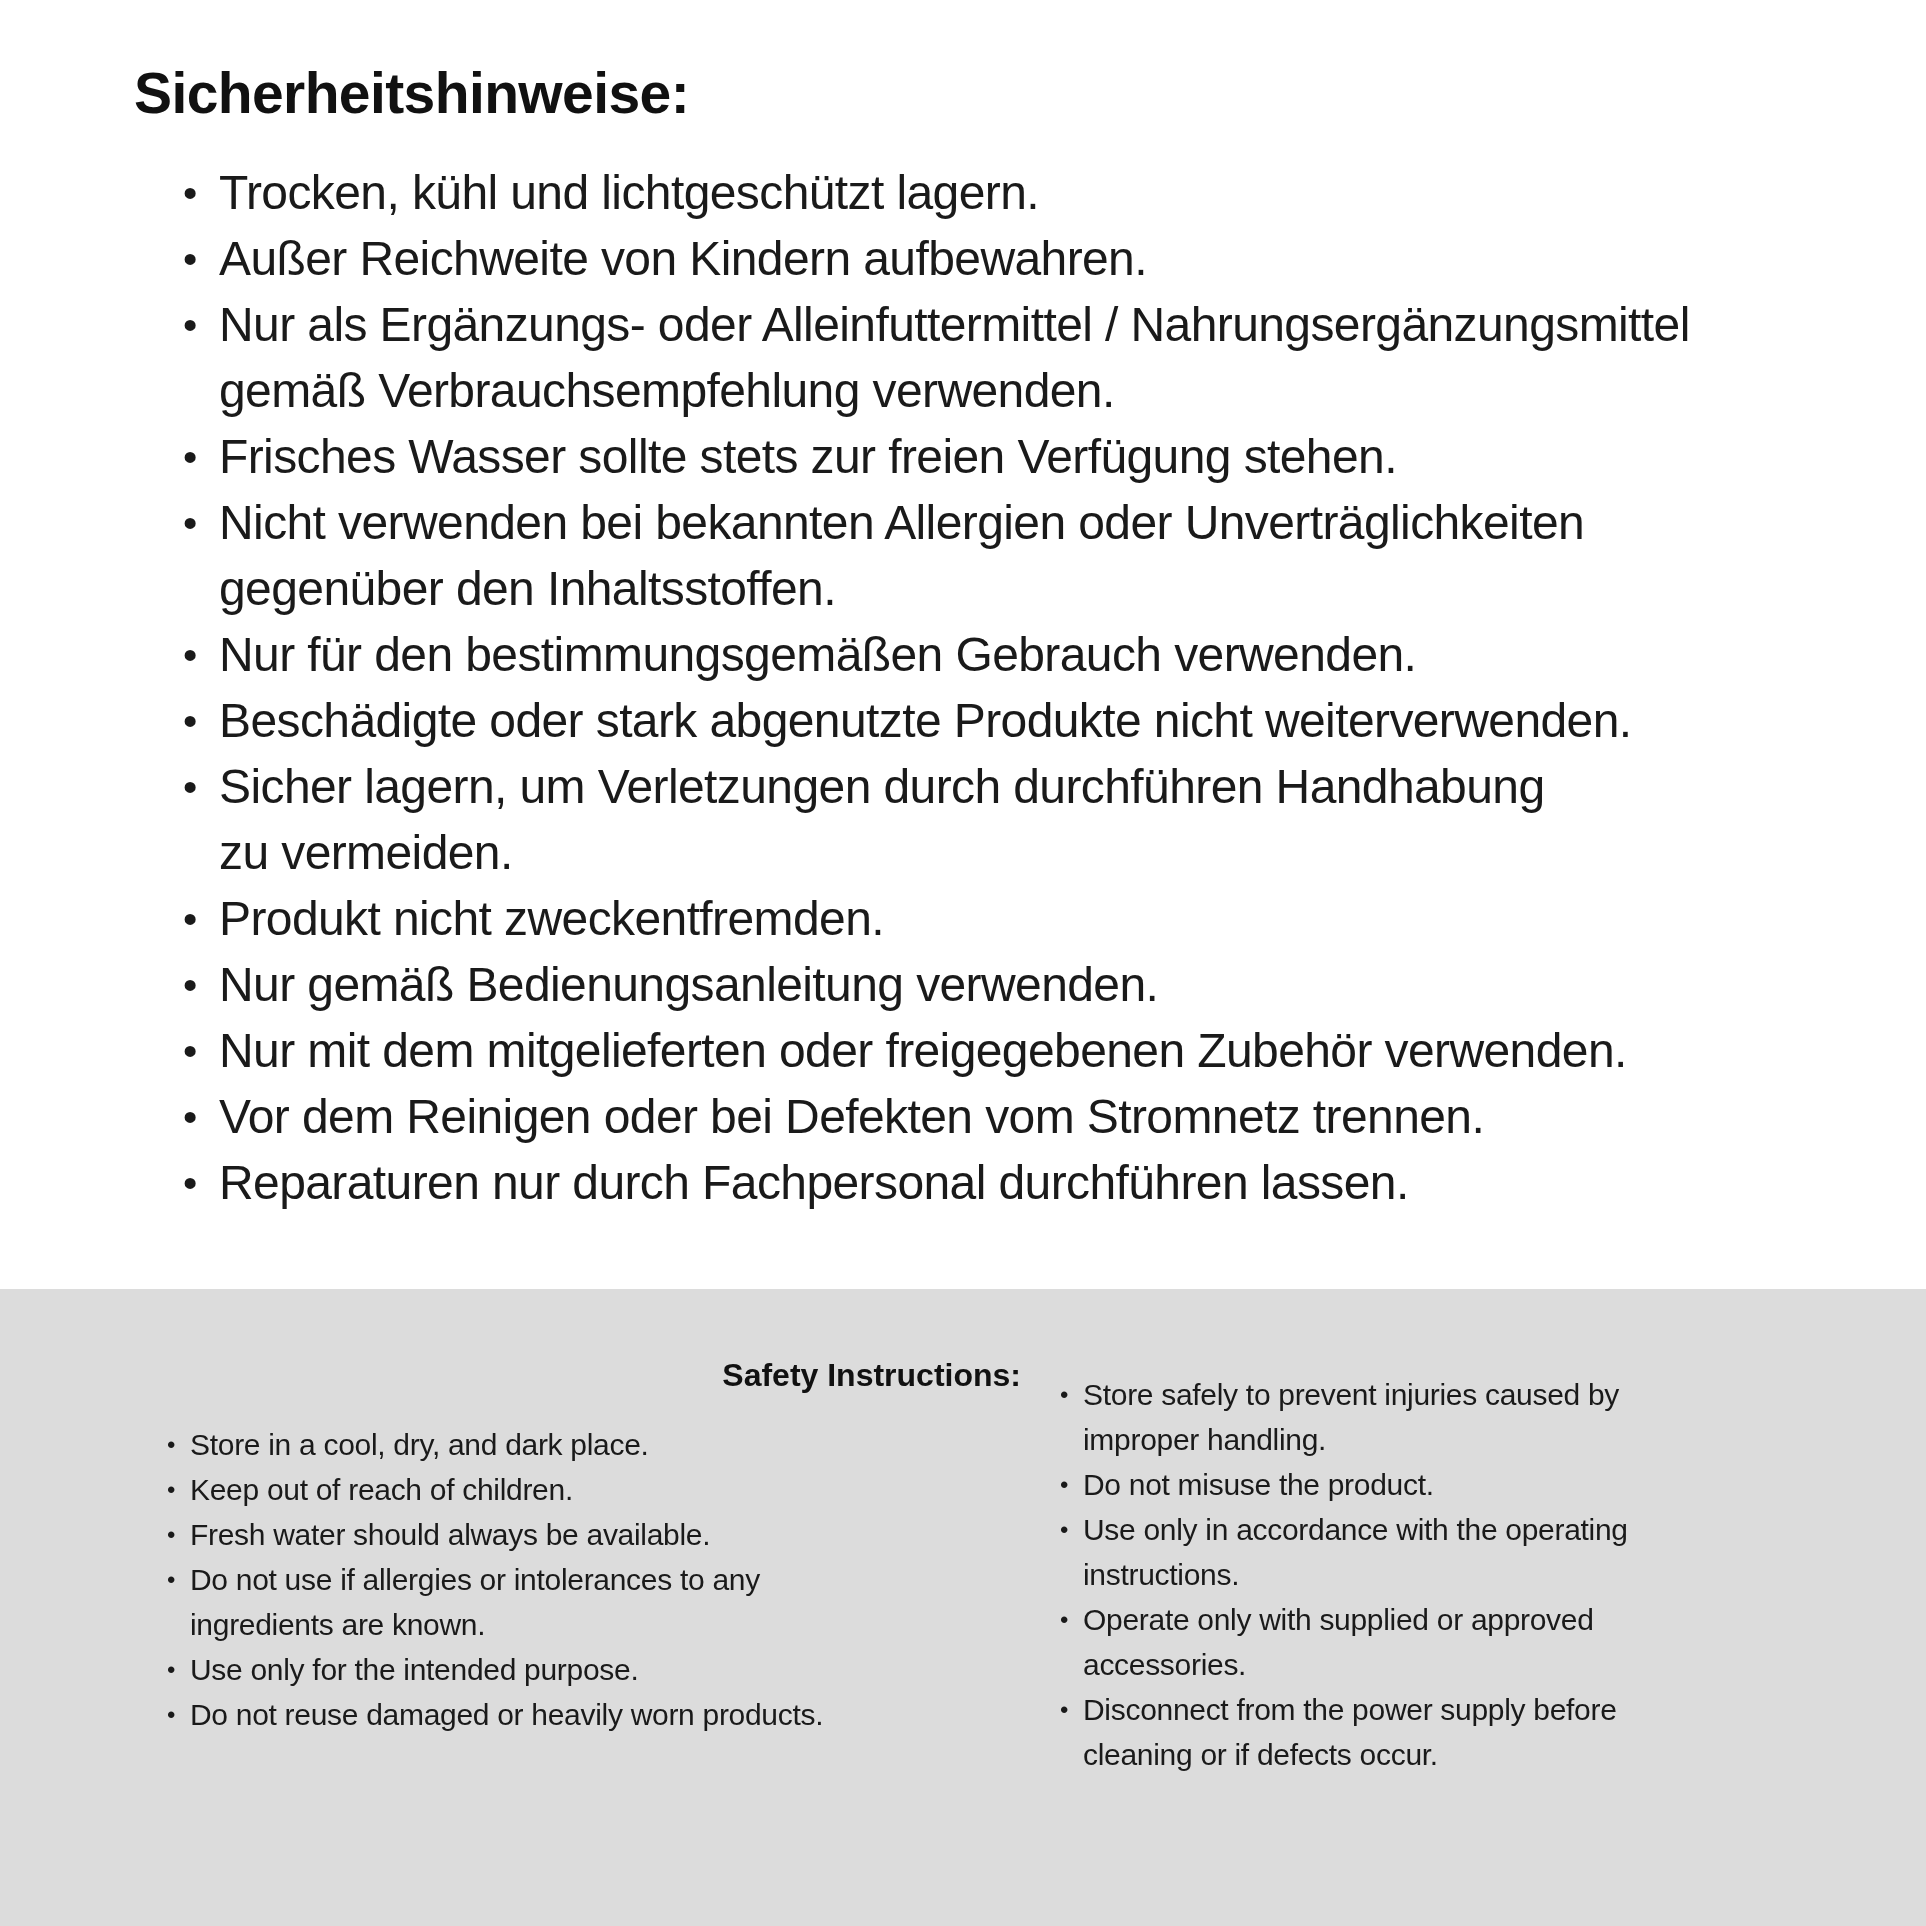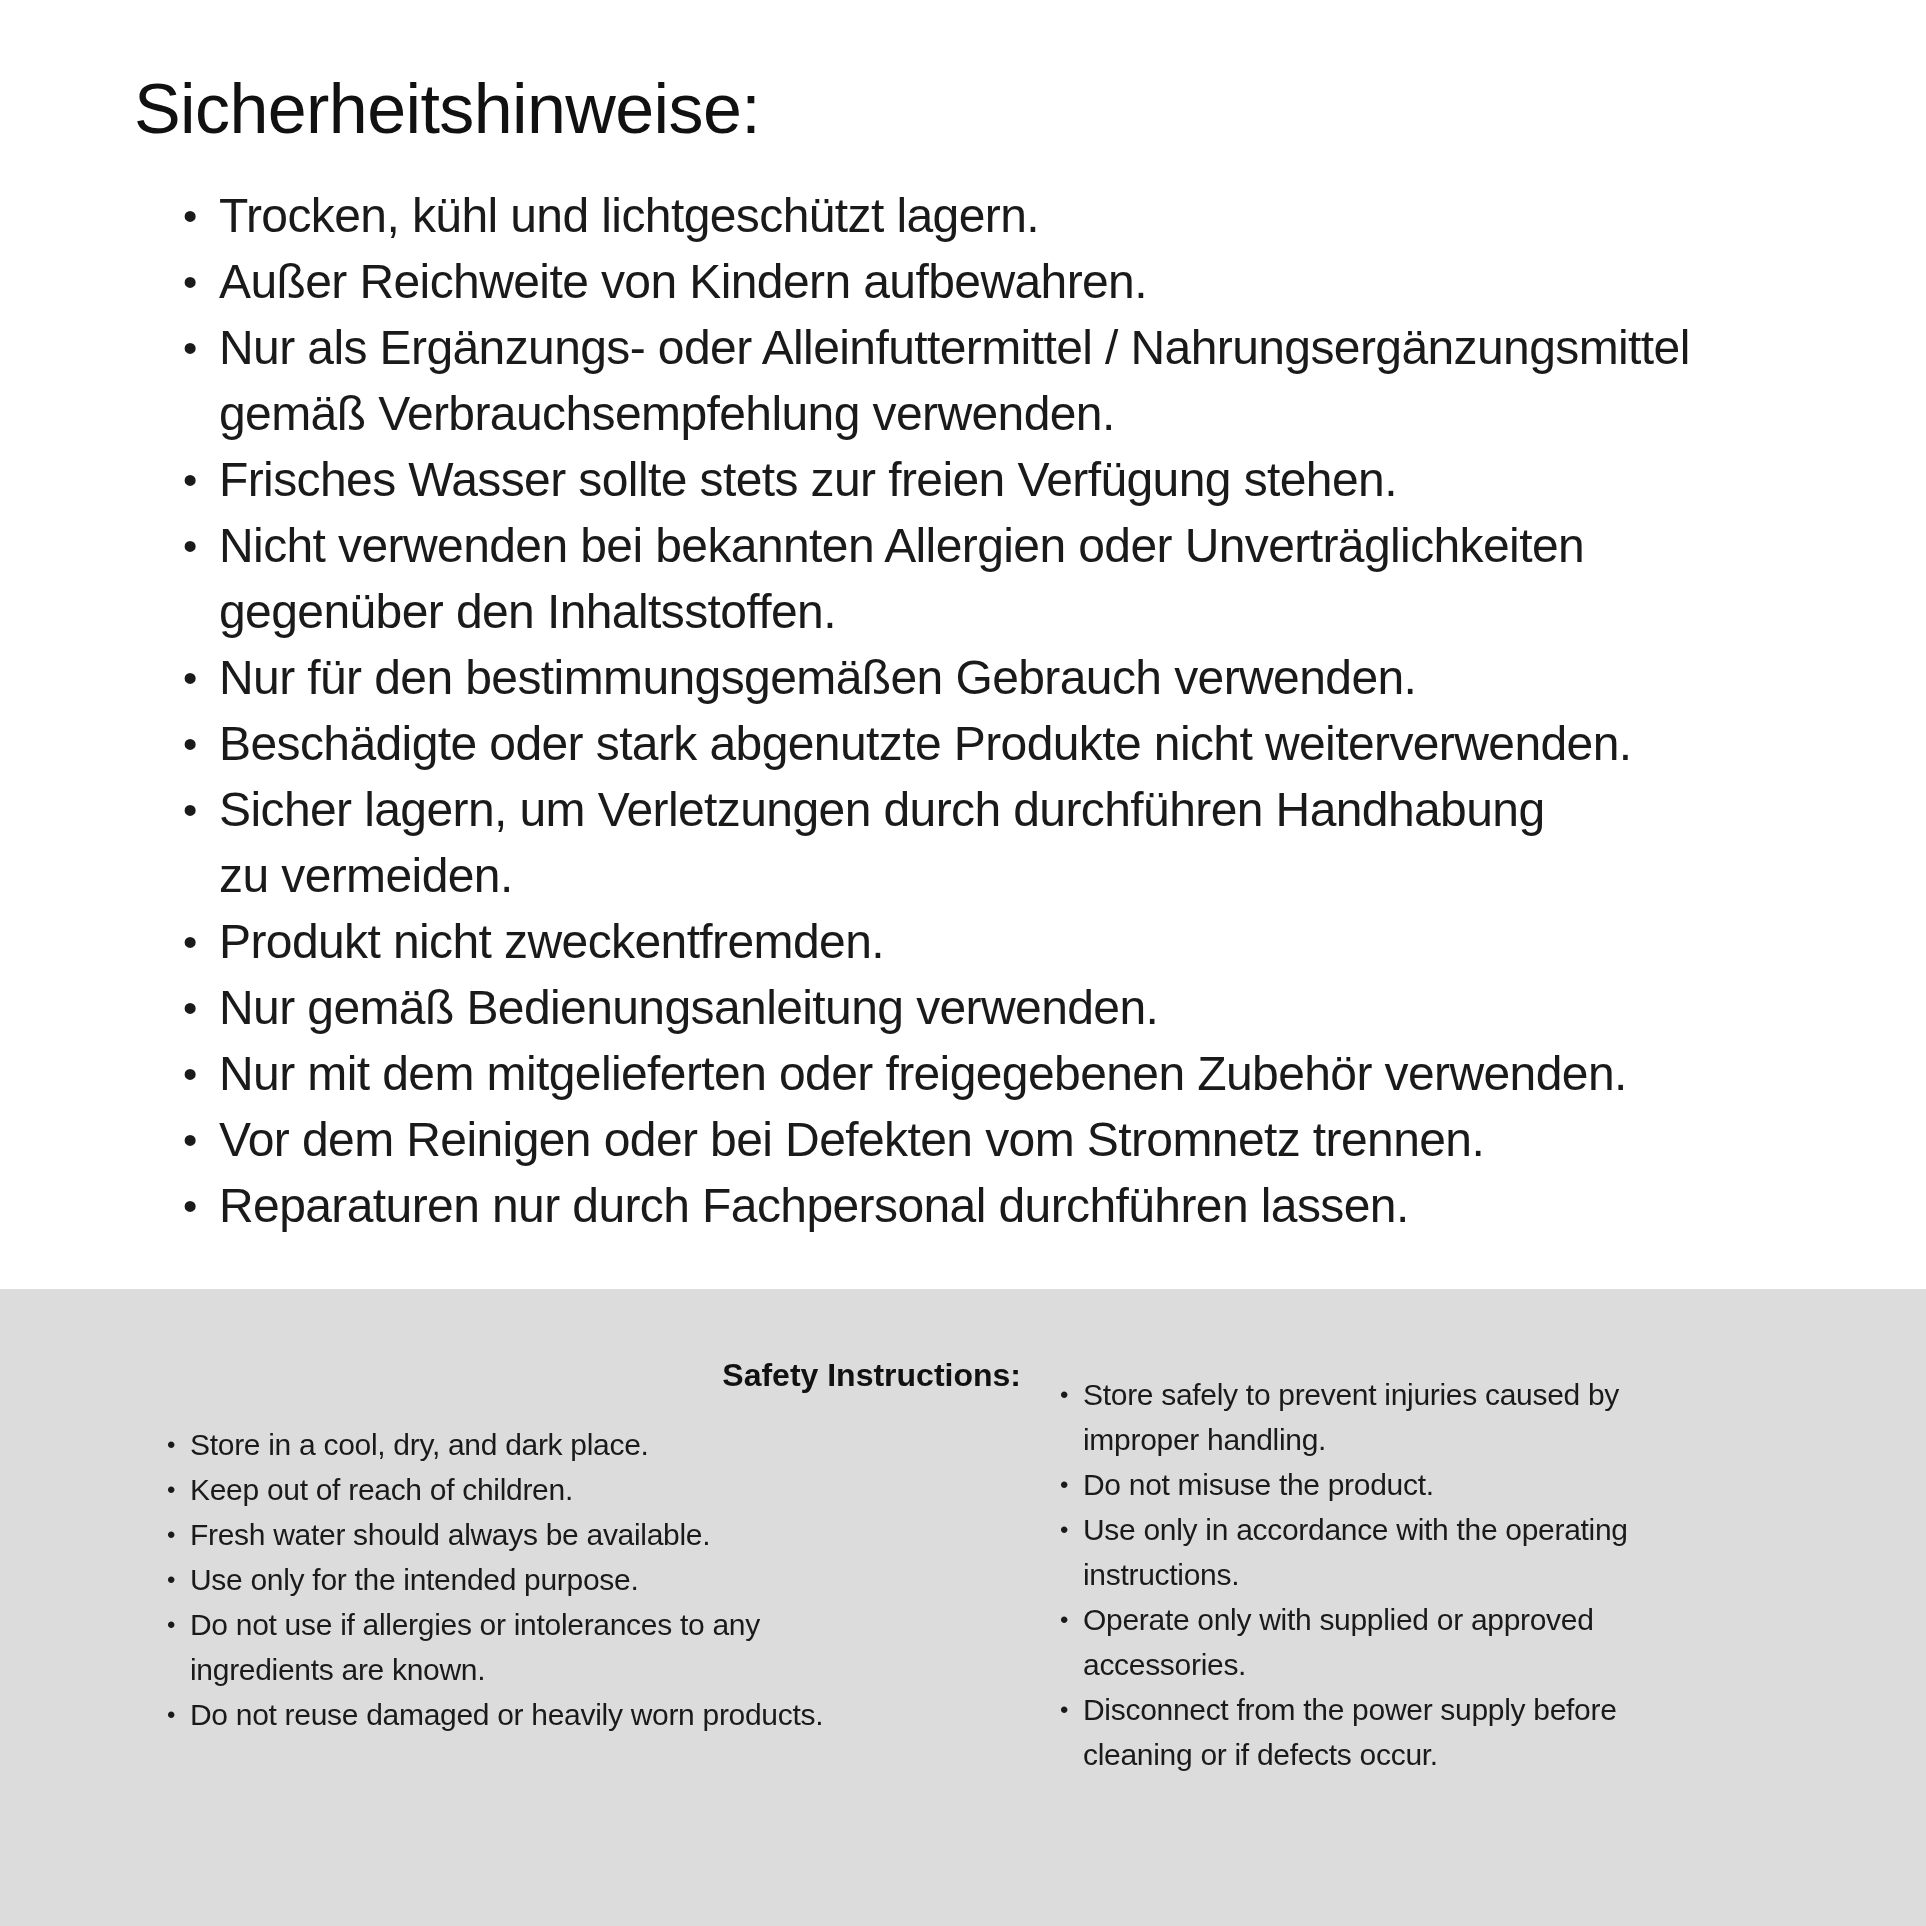"Sicherheitshinweise:" .de-title { font-size: 70px -> 57px; font-weight: 400 -> 700; margin: 8px 0 33px 0 -> 0 0 33px 0 }
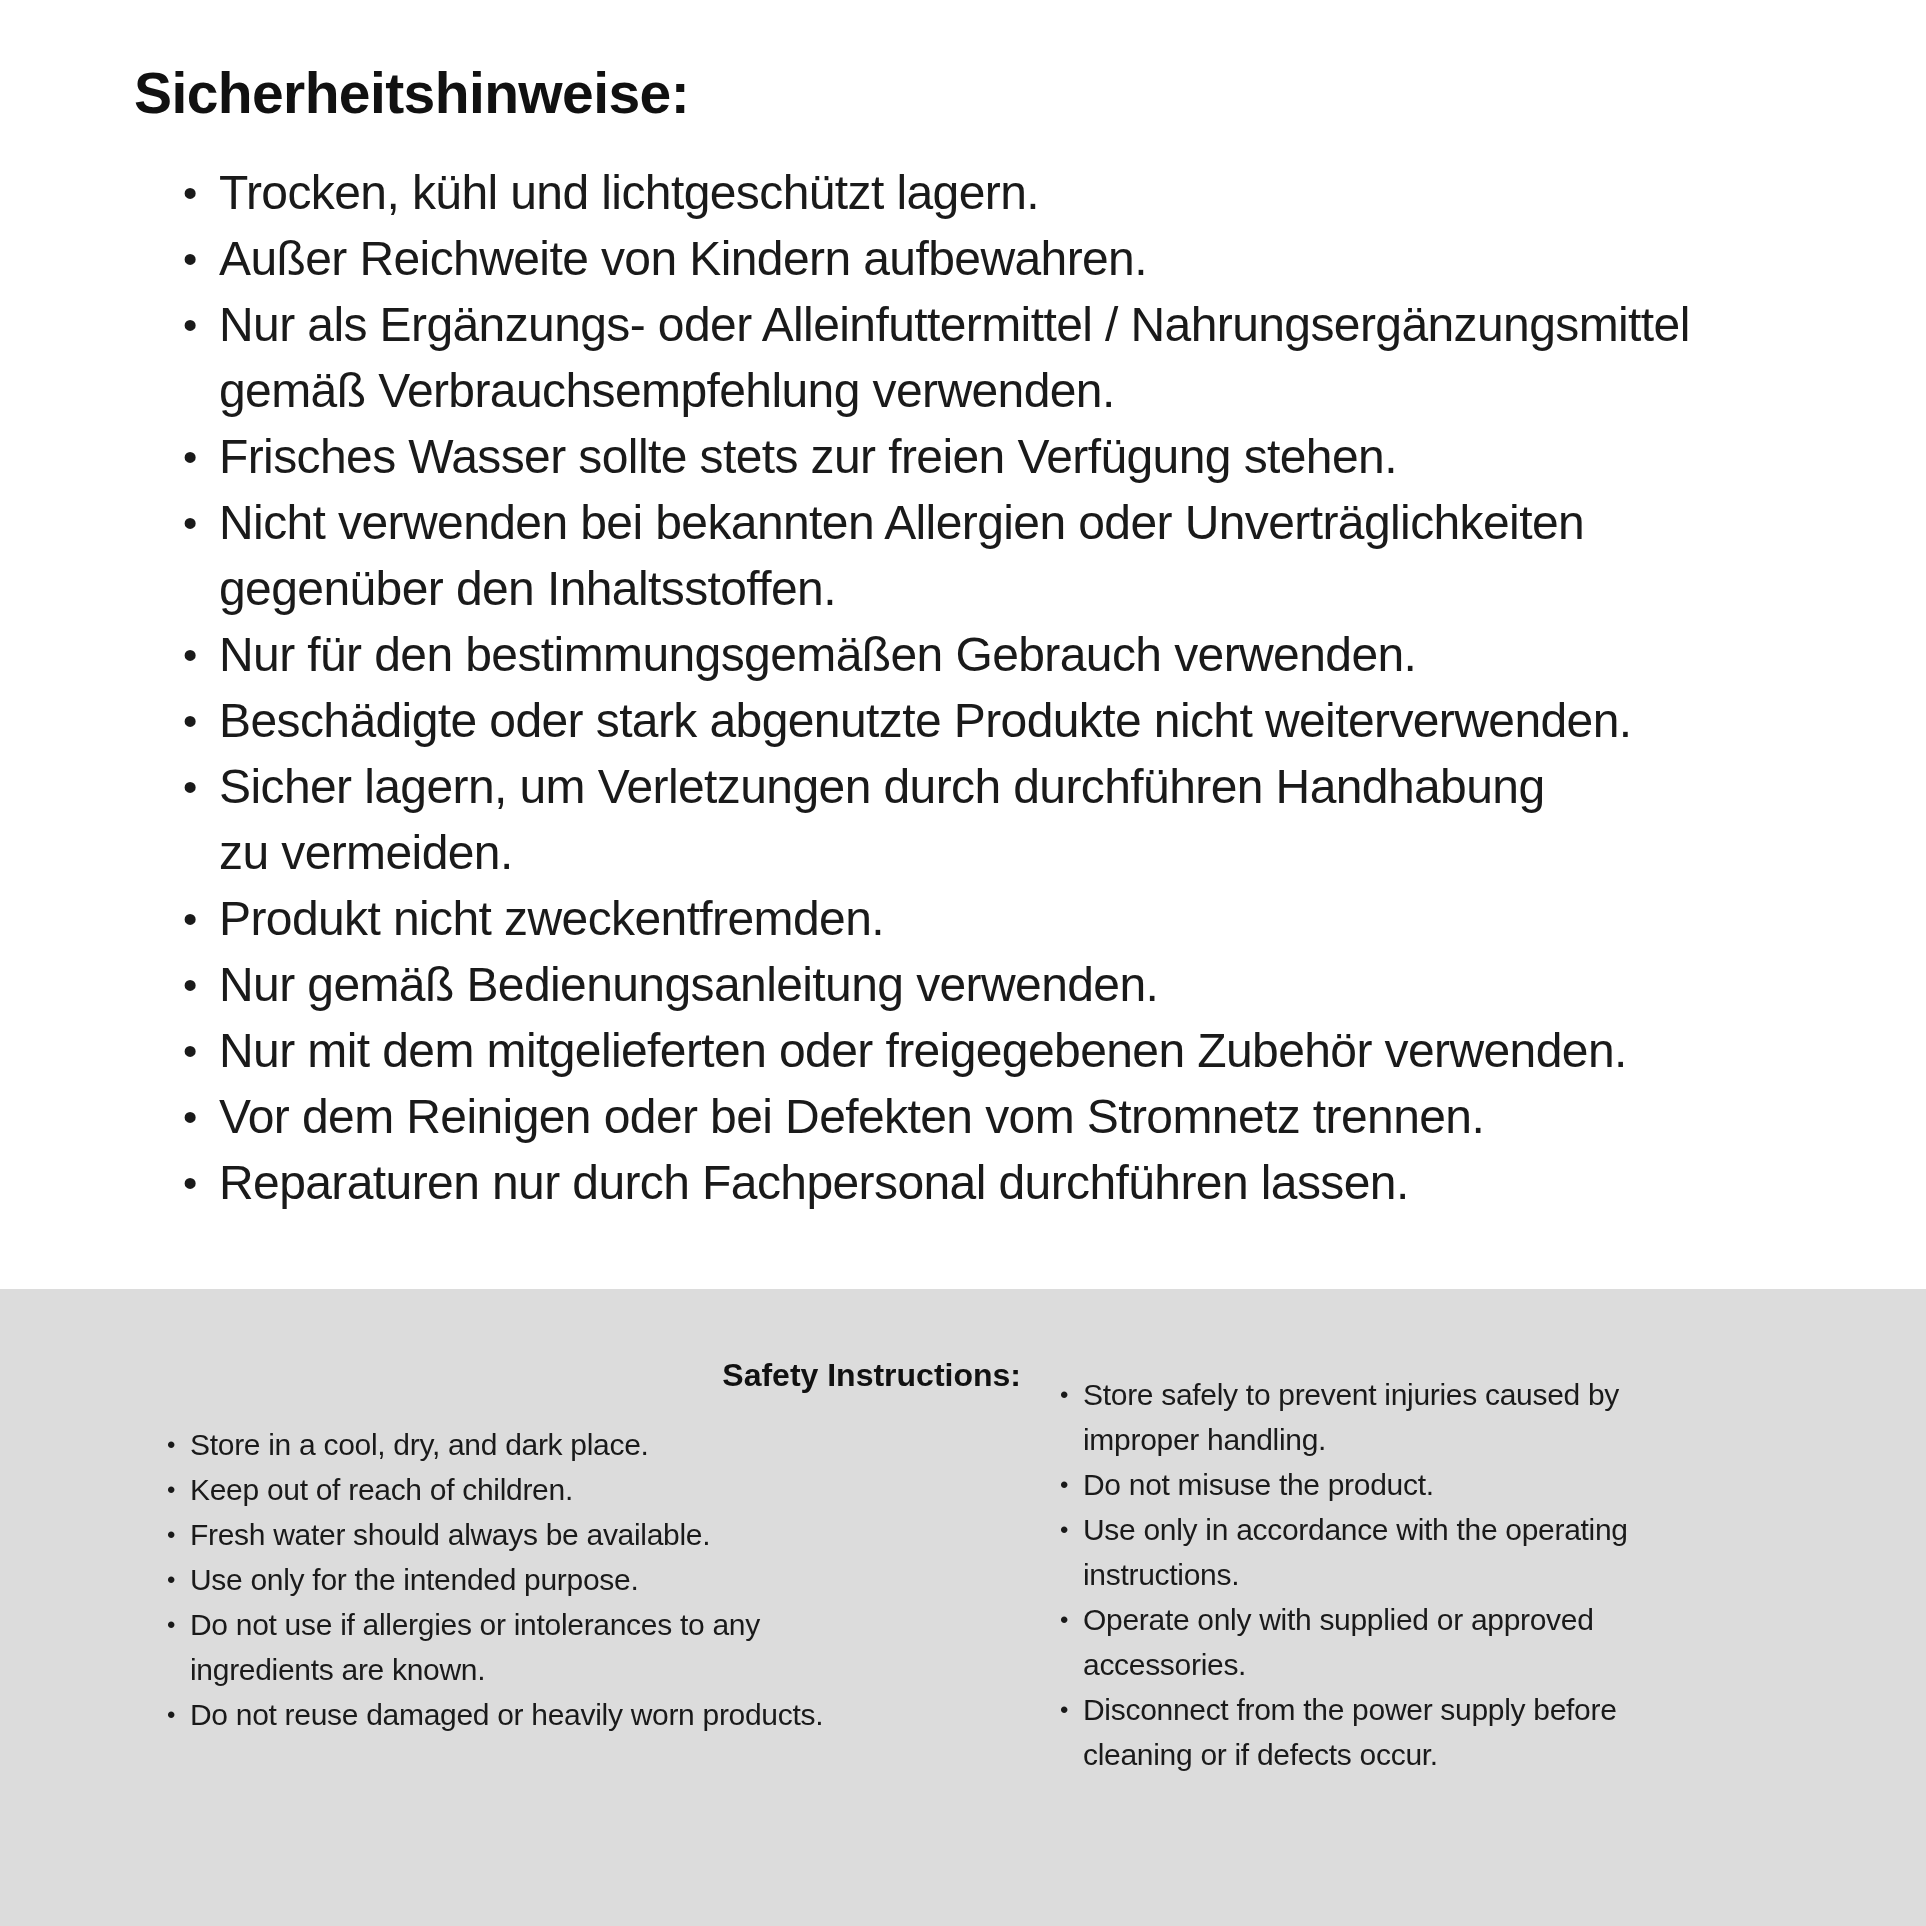"Use only for the intended" li { order: before "Do not use if allergies" -> after "Do not use if allergies" }
